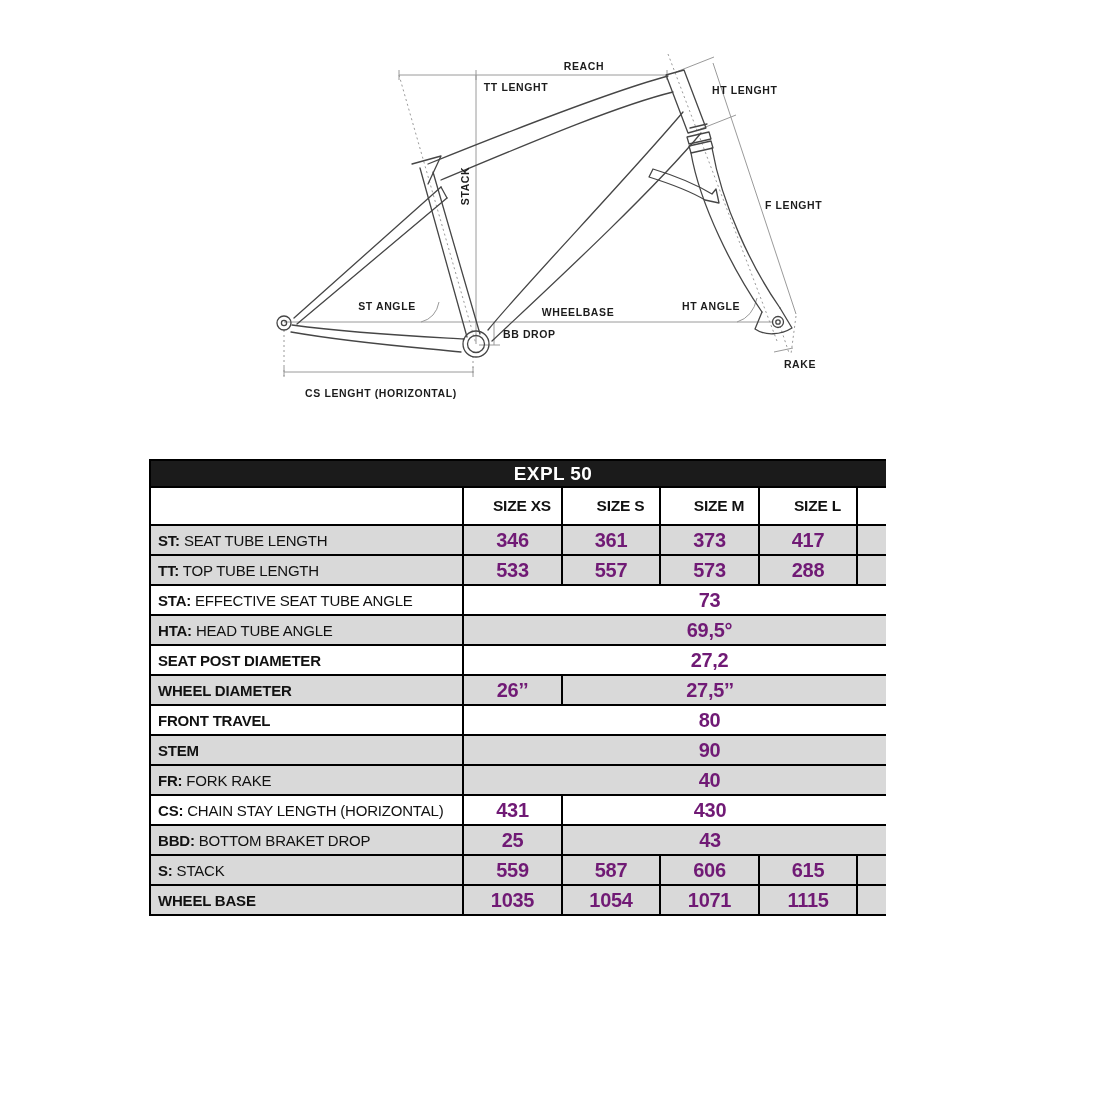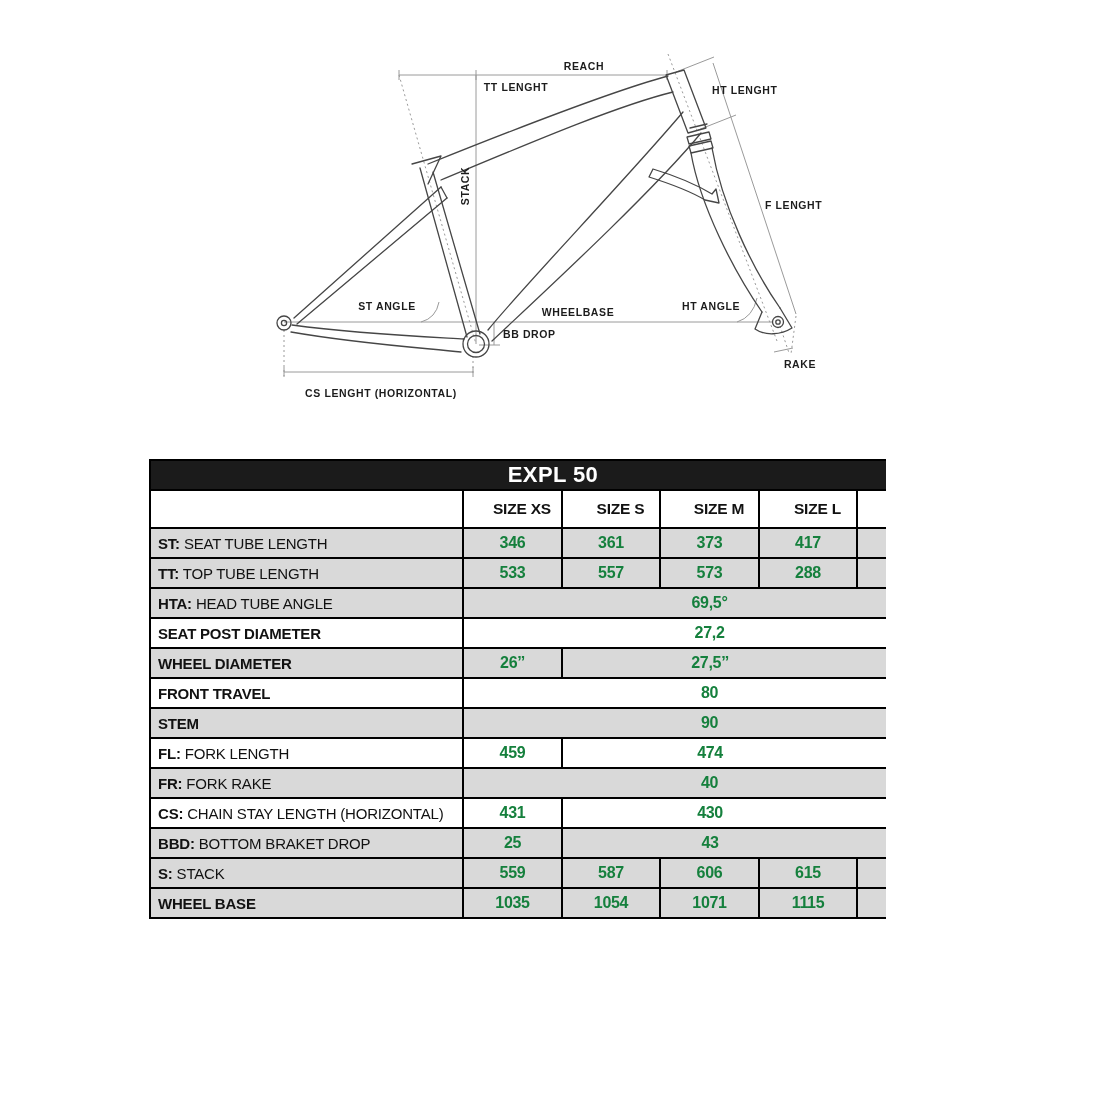"EXPL 50" .title-row th { font-size: 22px -> 19px }
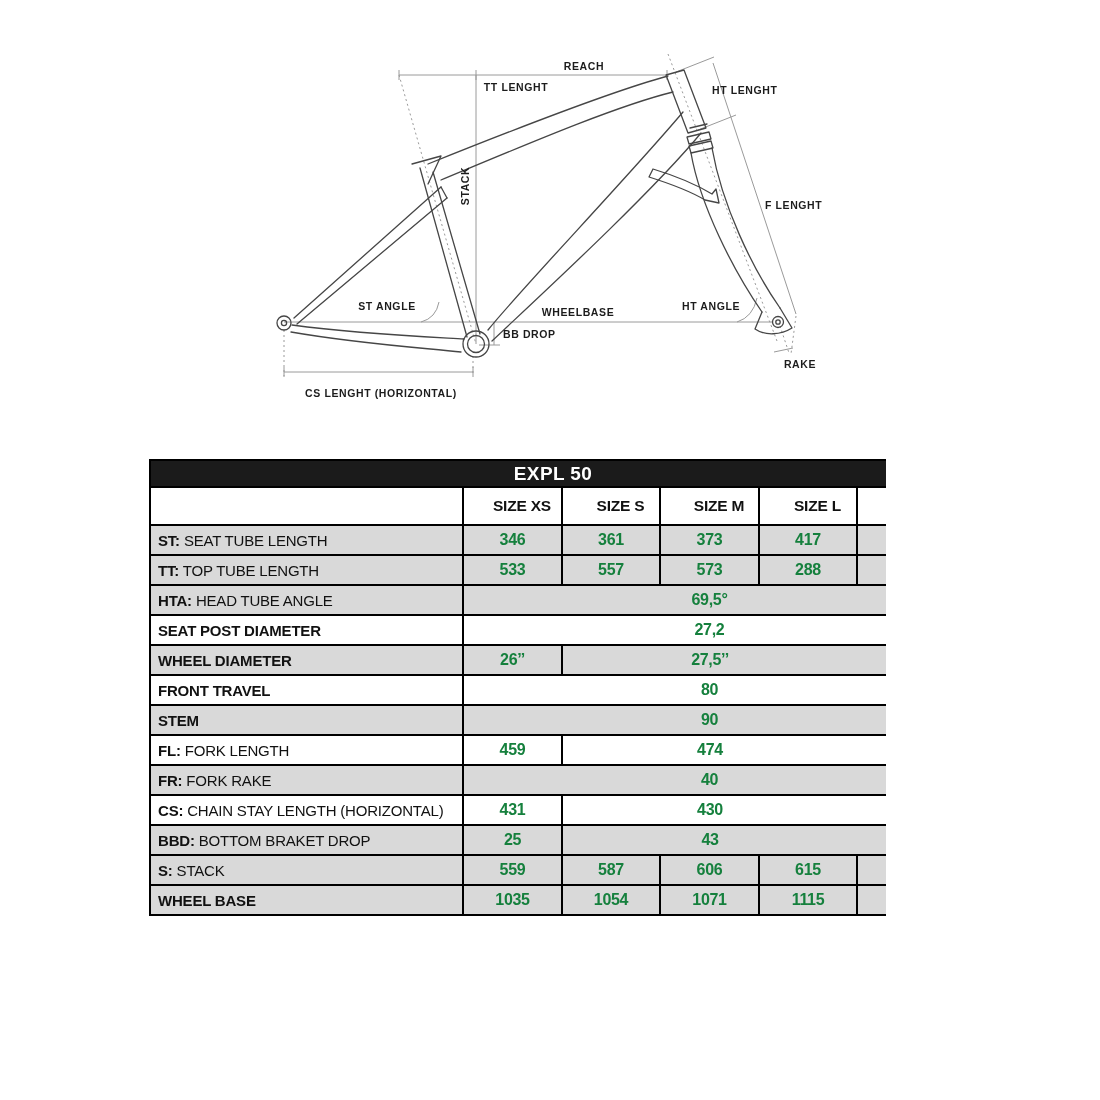"346" td.val { color: #15803d -> #701a75; font-size: 16px -> 20px }
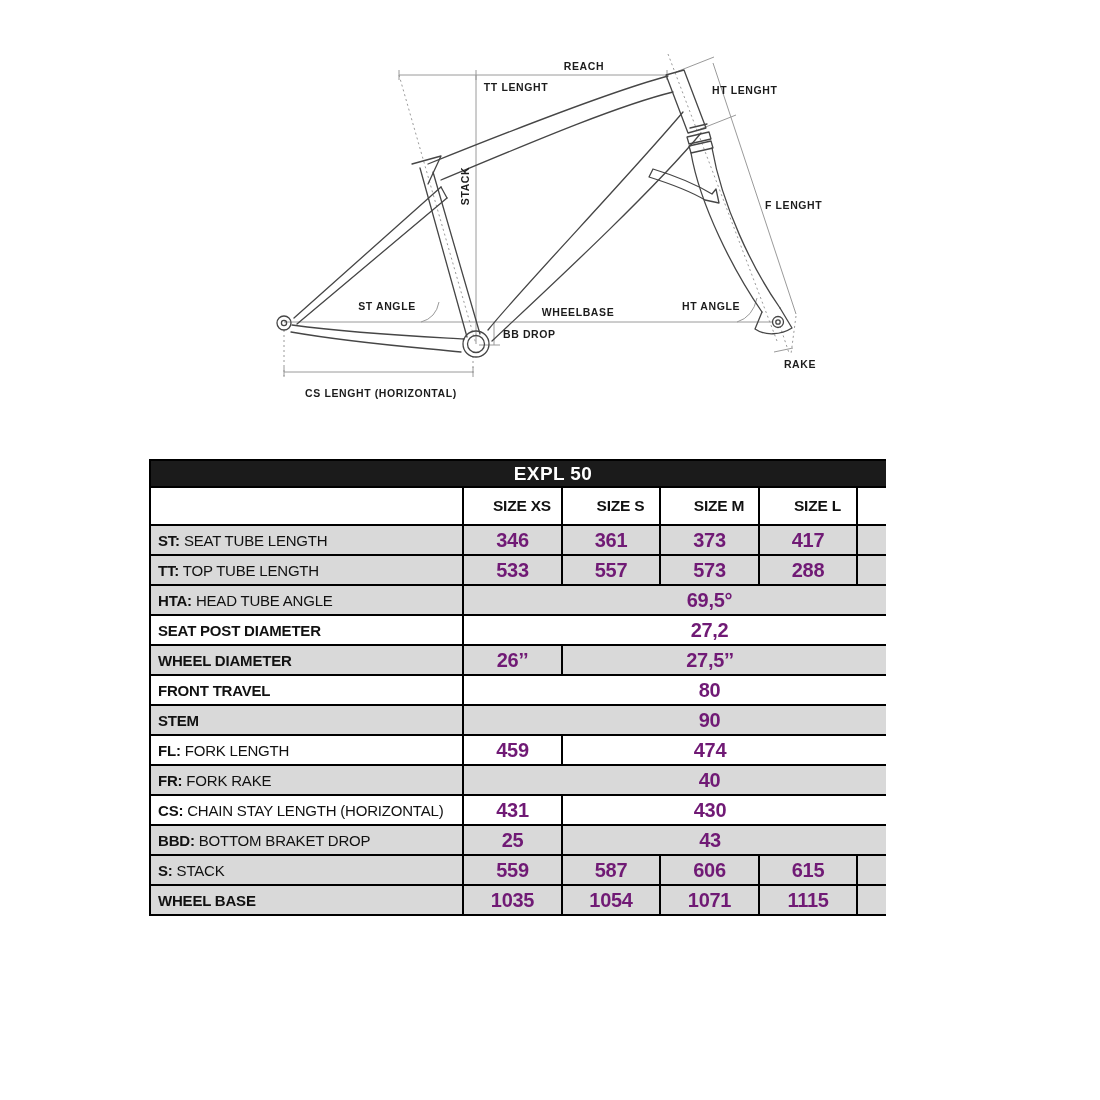"STA: EFFECTIVE SEAT TUBE ANGLE" tr.even { html: none -> <tr> <td><span>STA:</span> <span>EFFECTIVE SEAT TUBE ANGLE</span></td> <td>73</td> </tr> }
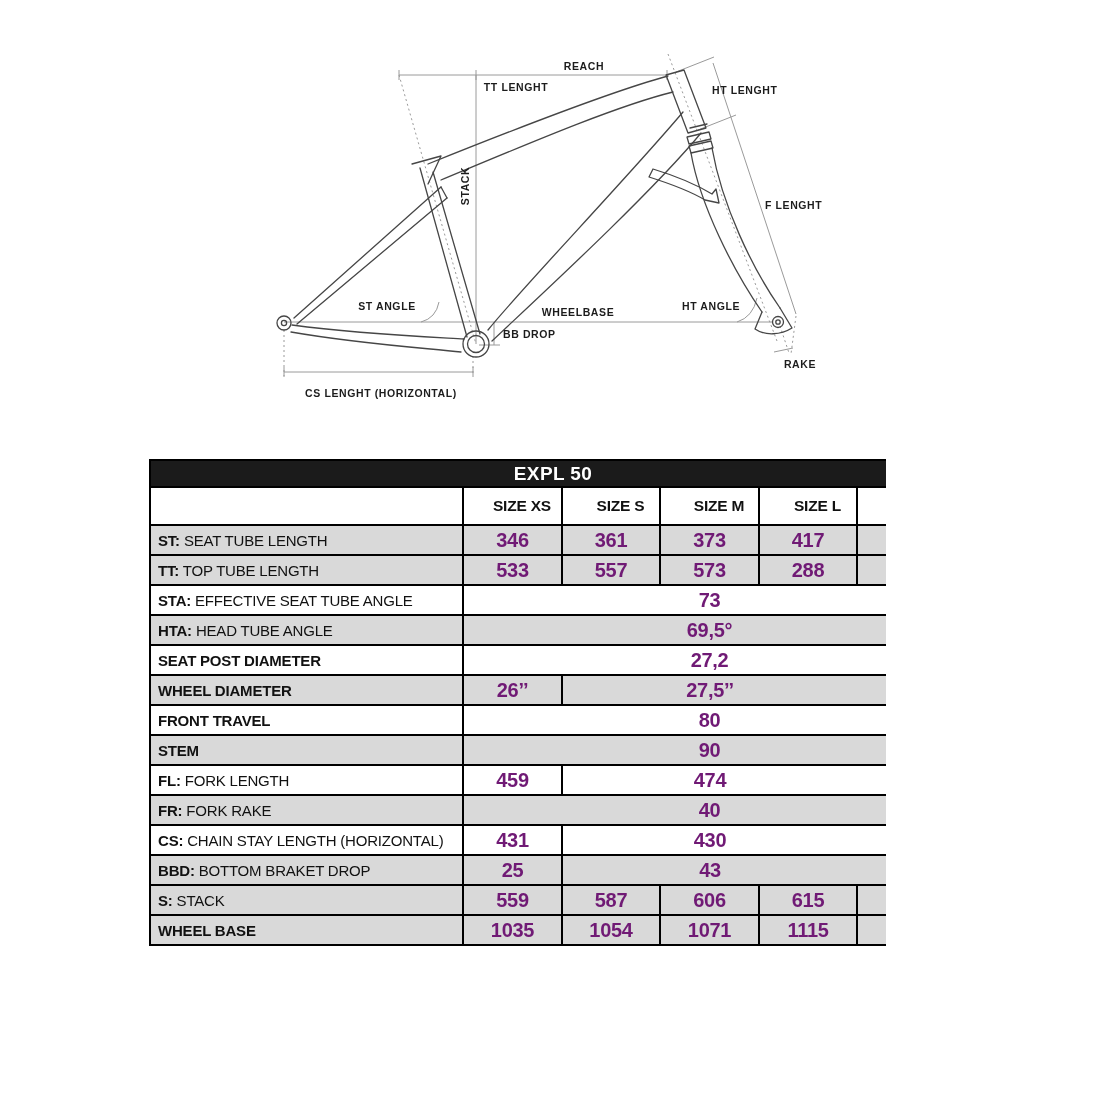"FL: FORK LENGTH" tr.even { html: <tr> <td><span>FL:</span> <span>FORK LENGTH</span></td> <td>459</td> <td>474</td> </tr> -> none }
